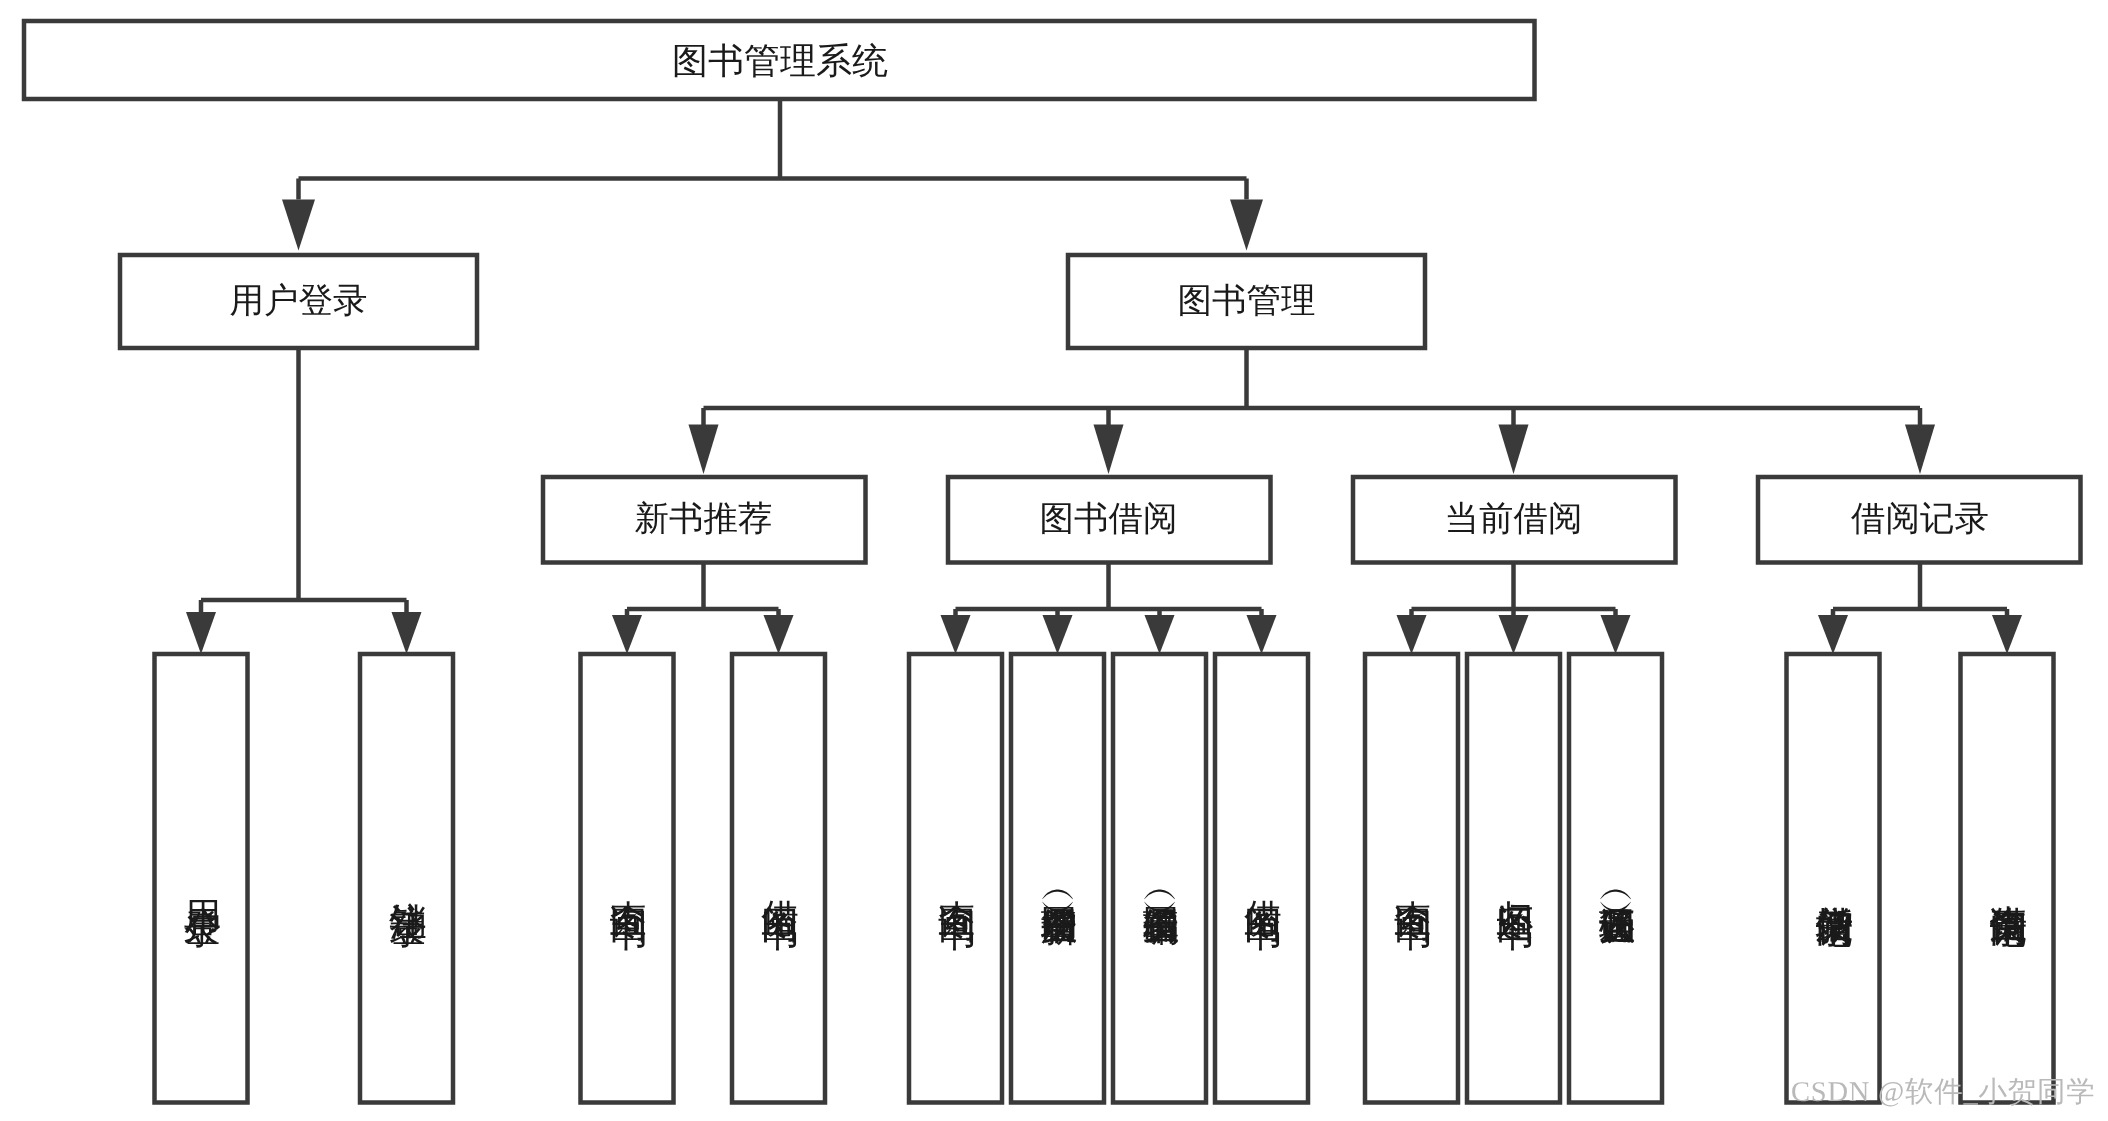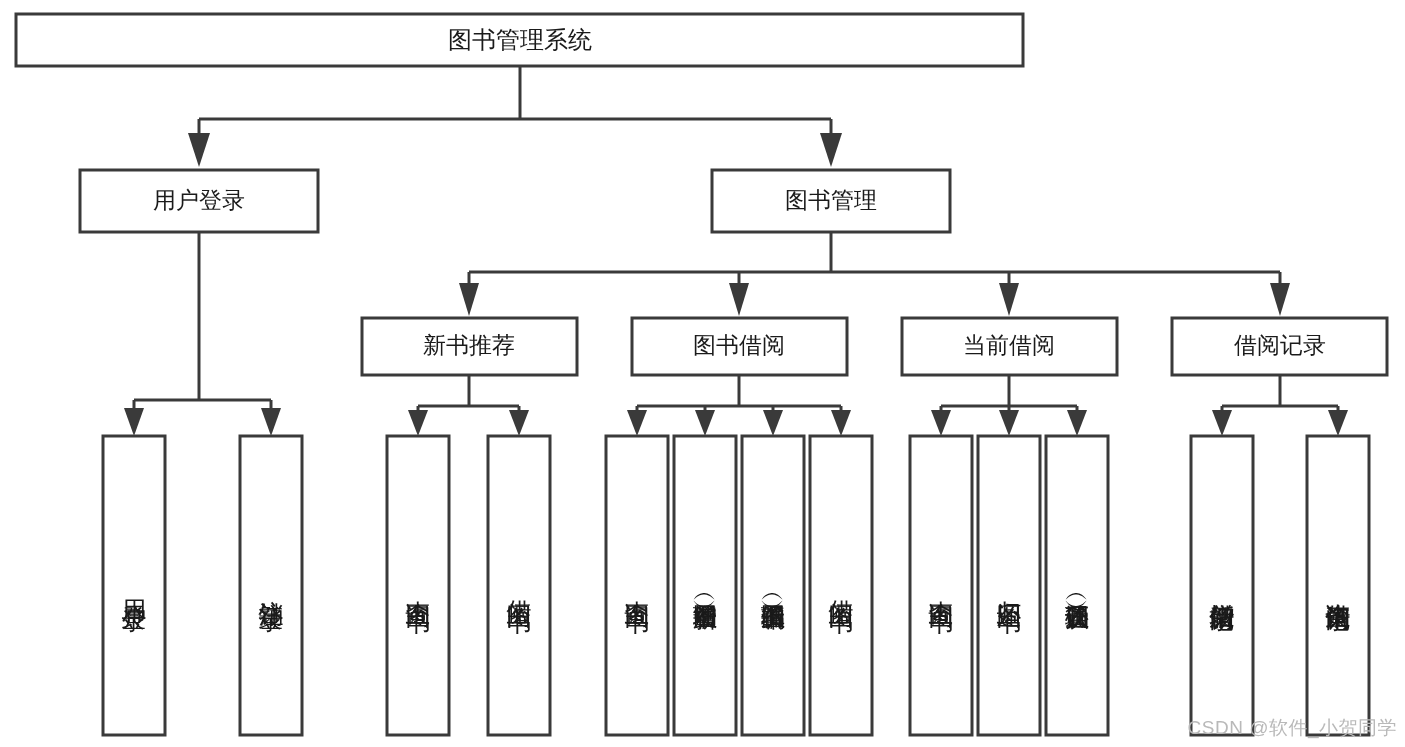"CSDN @软件_小贺同学" #watermark { font-family: Liberation Sans, sans-serif -> Liberation Serif, serif }
